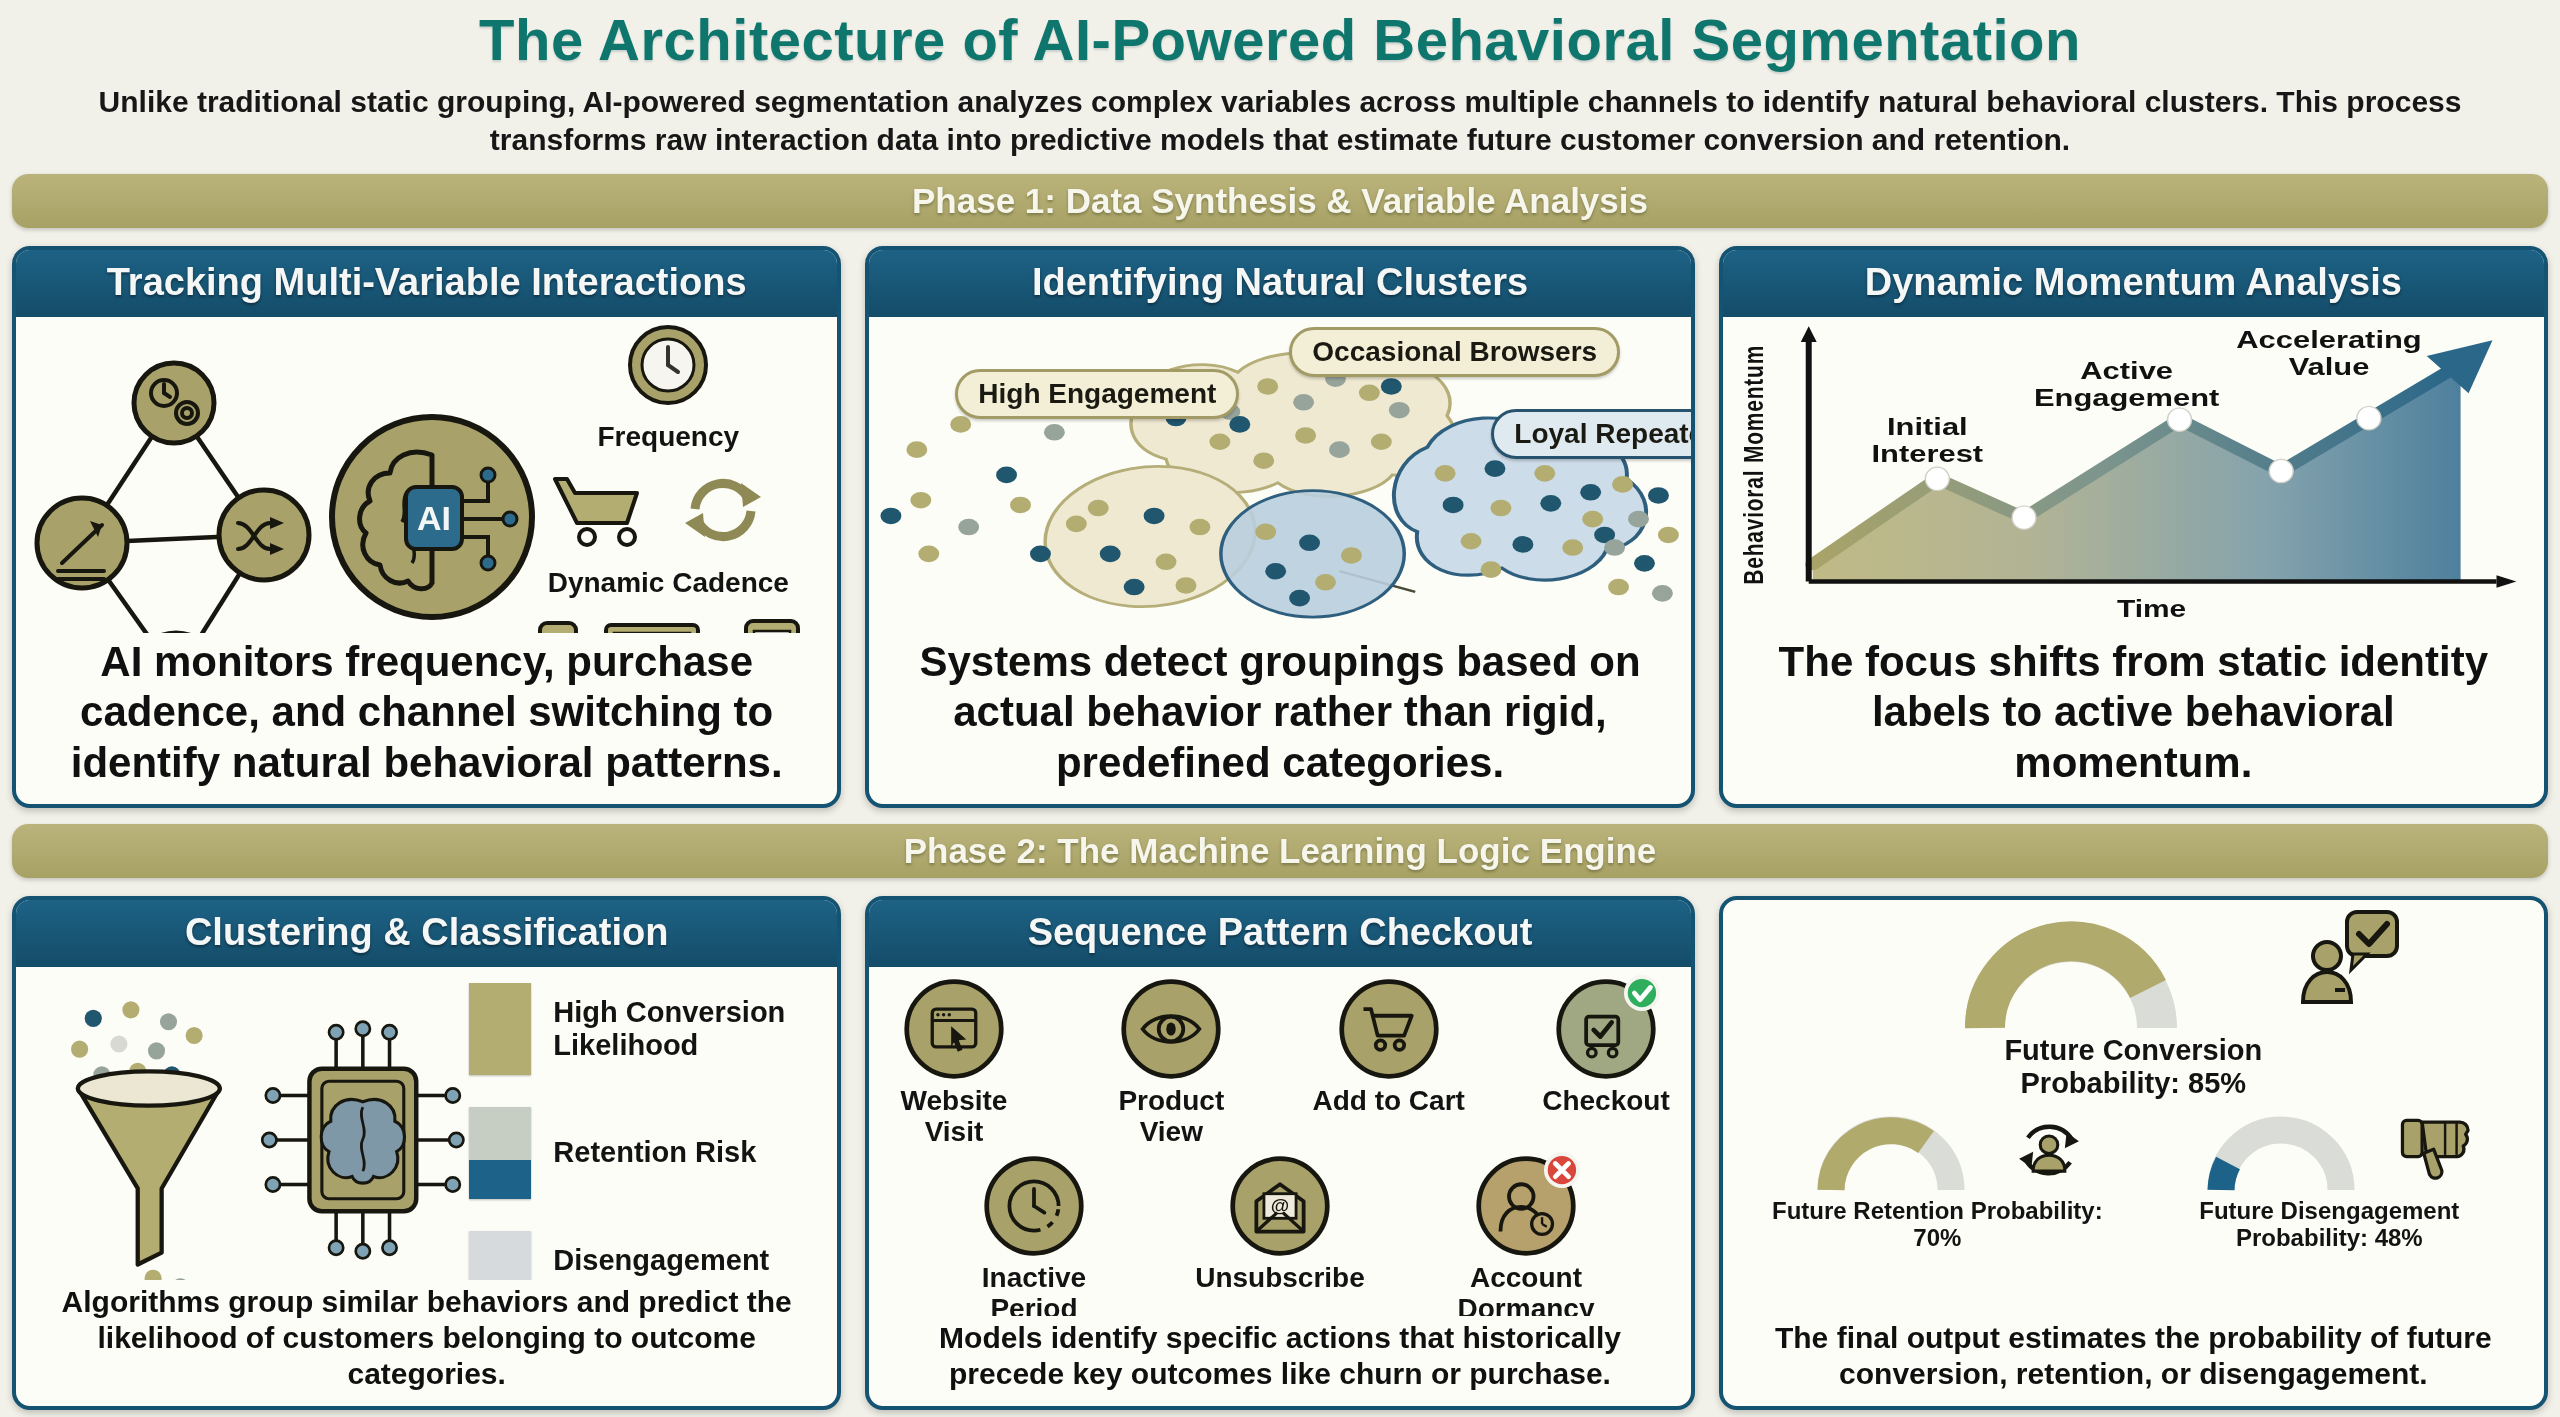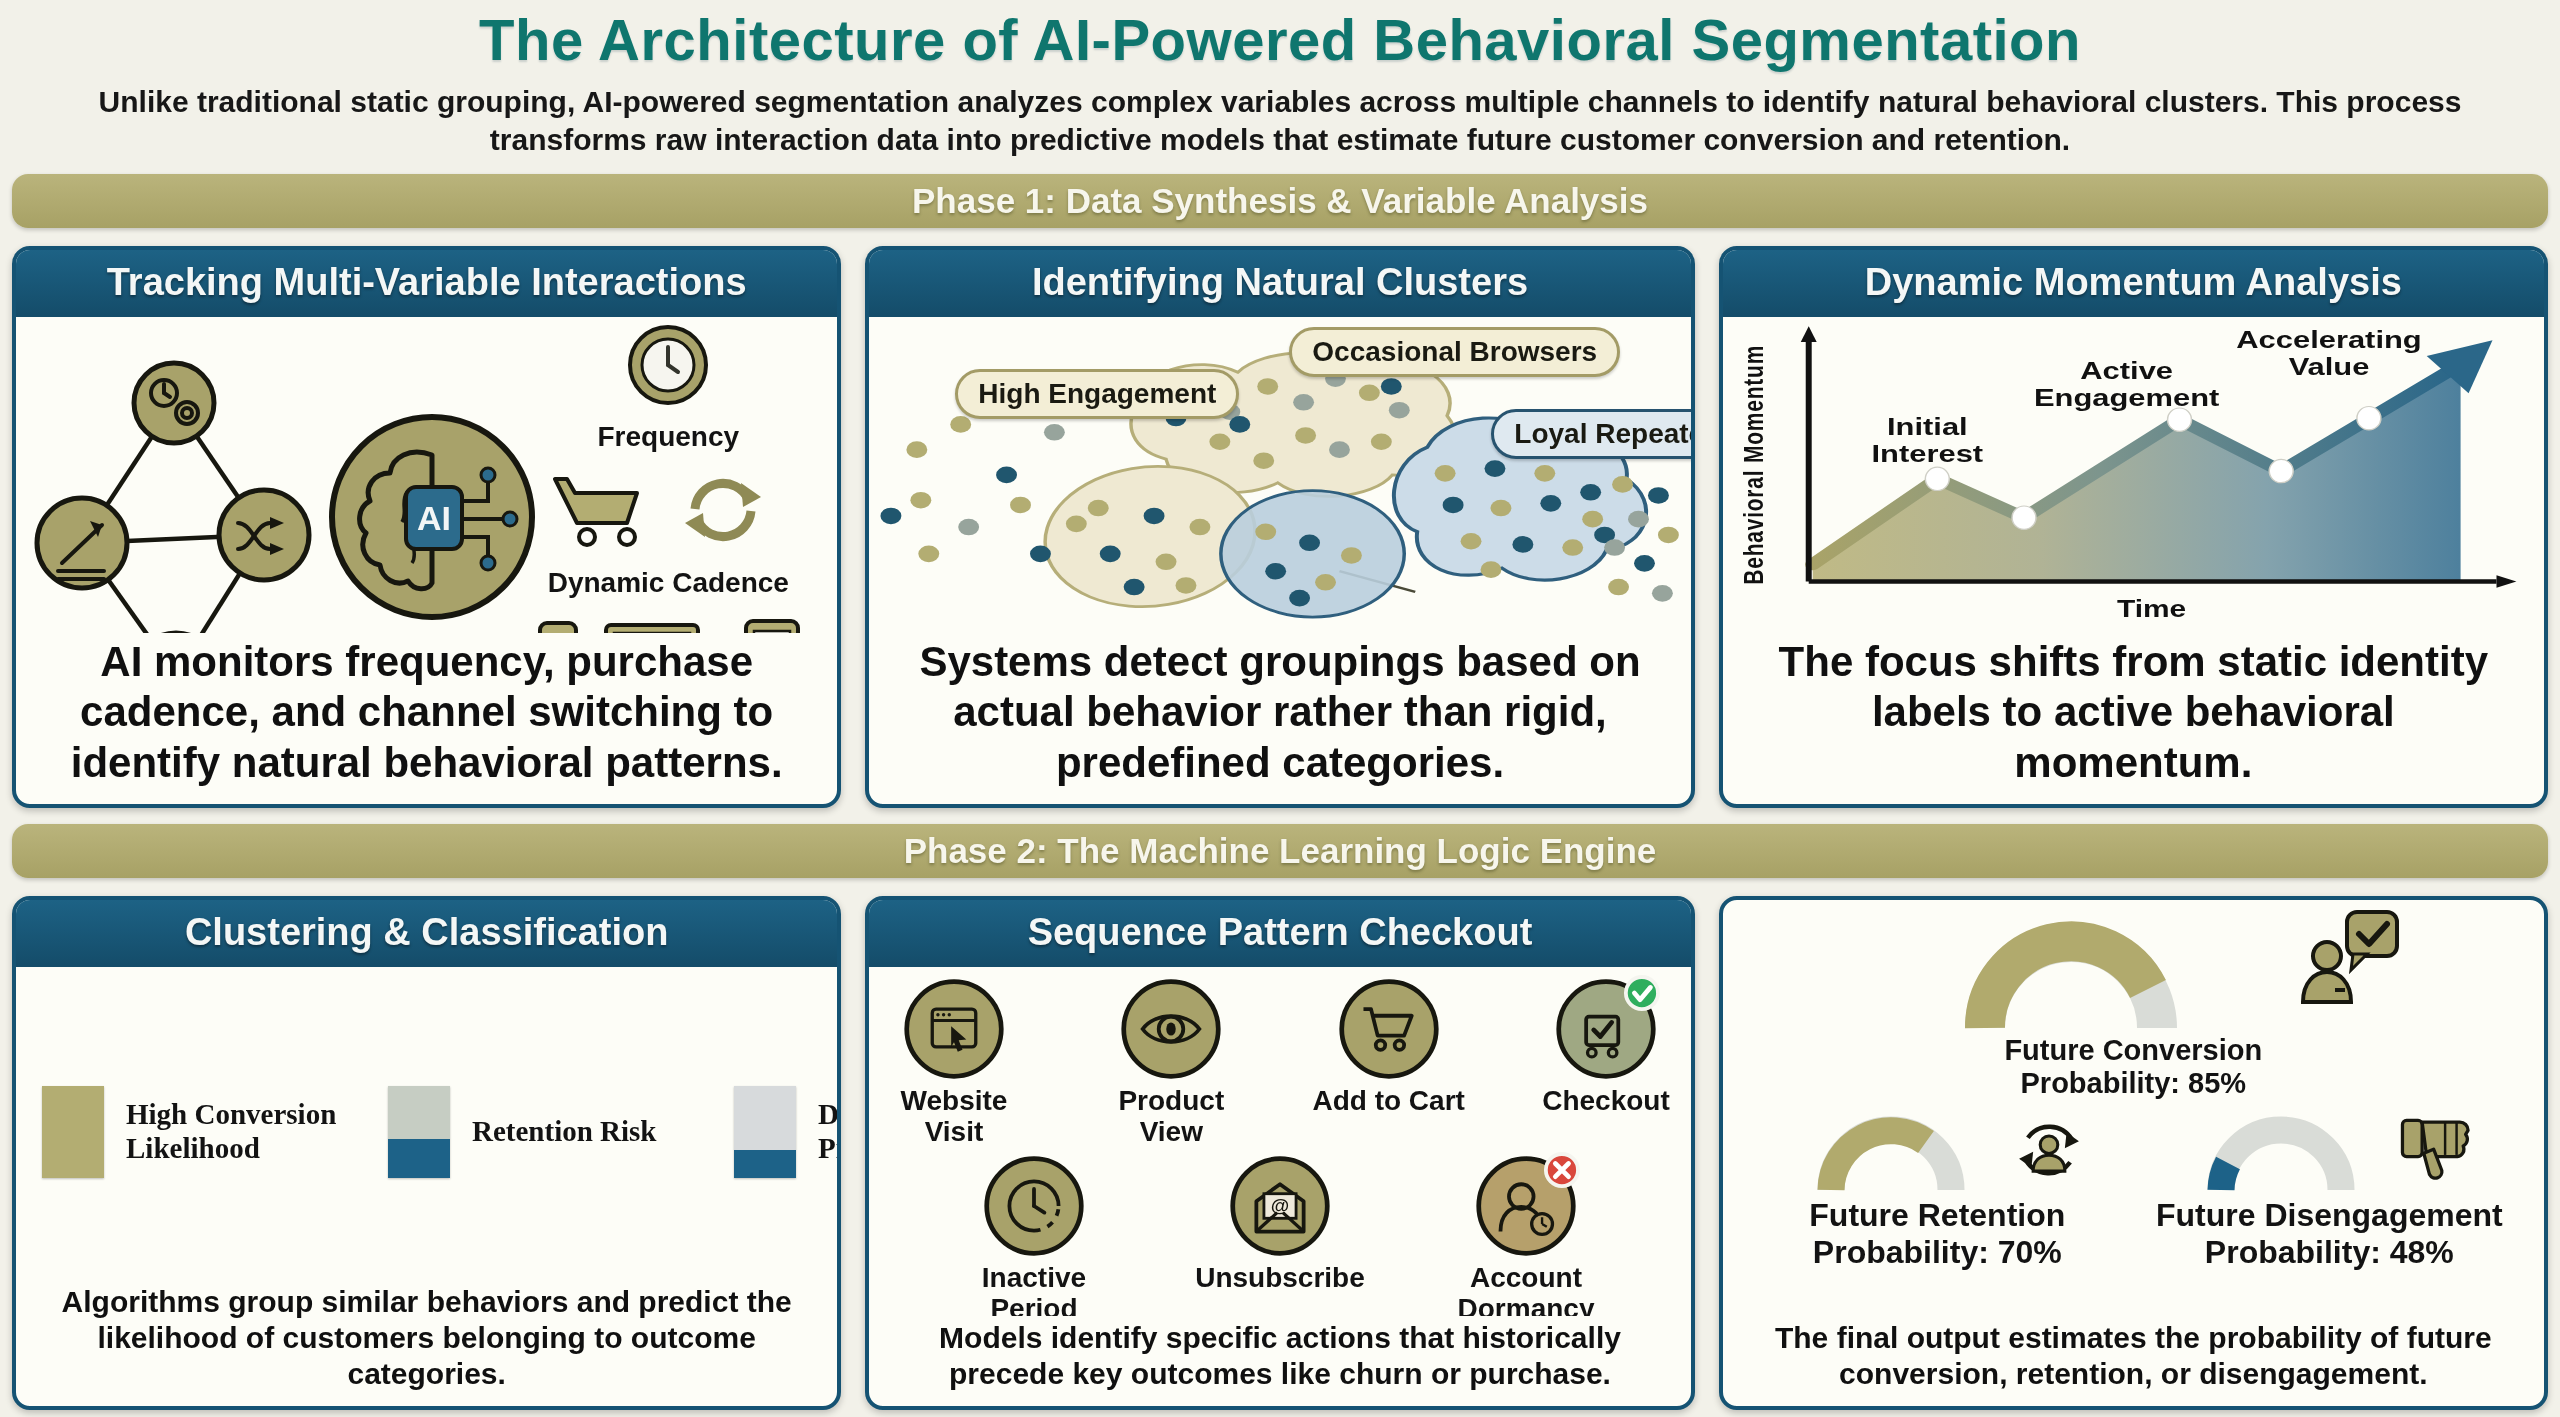"High Conversion Likelihood" .legend { flex-direction: row -> column; font-family: Liberation Serif, serif -> none; gap: 4px -> 32px }
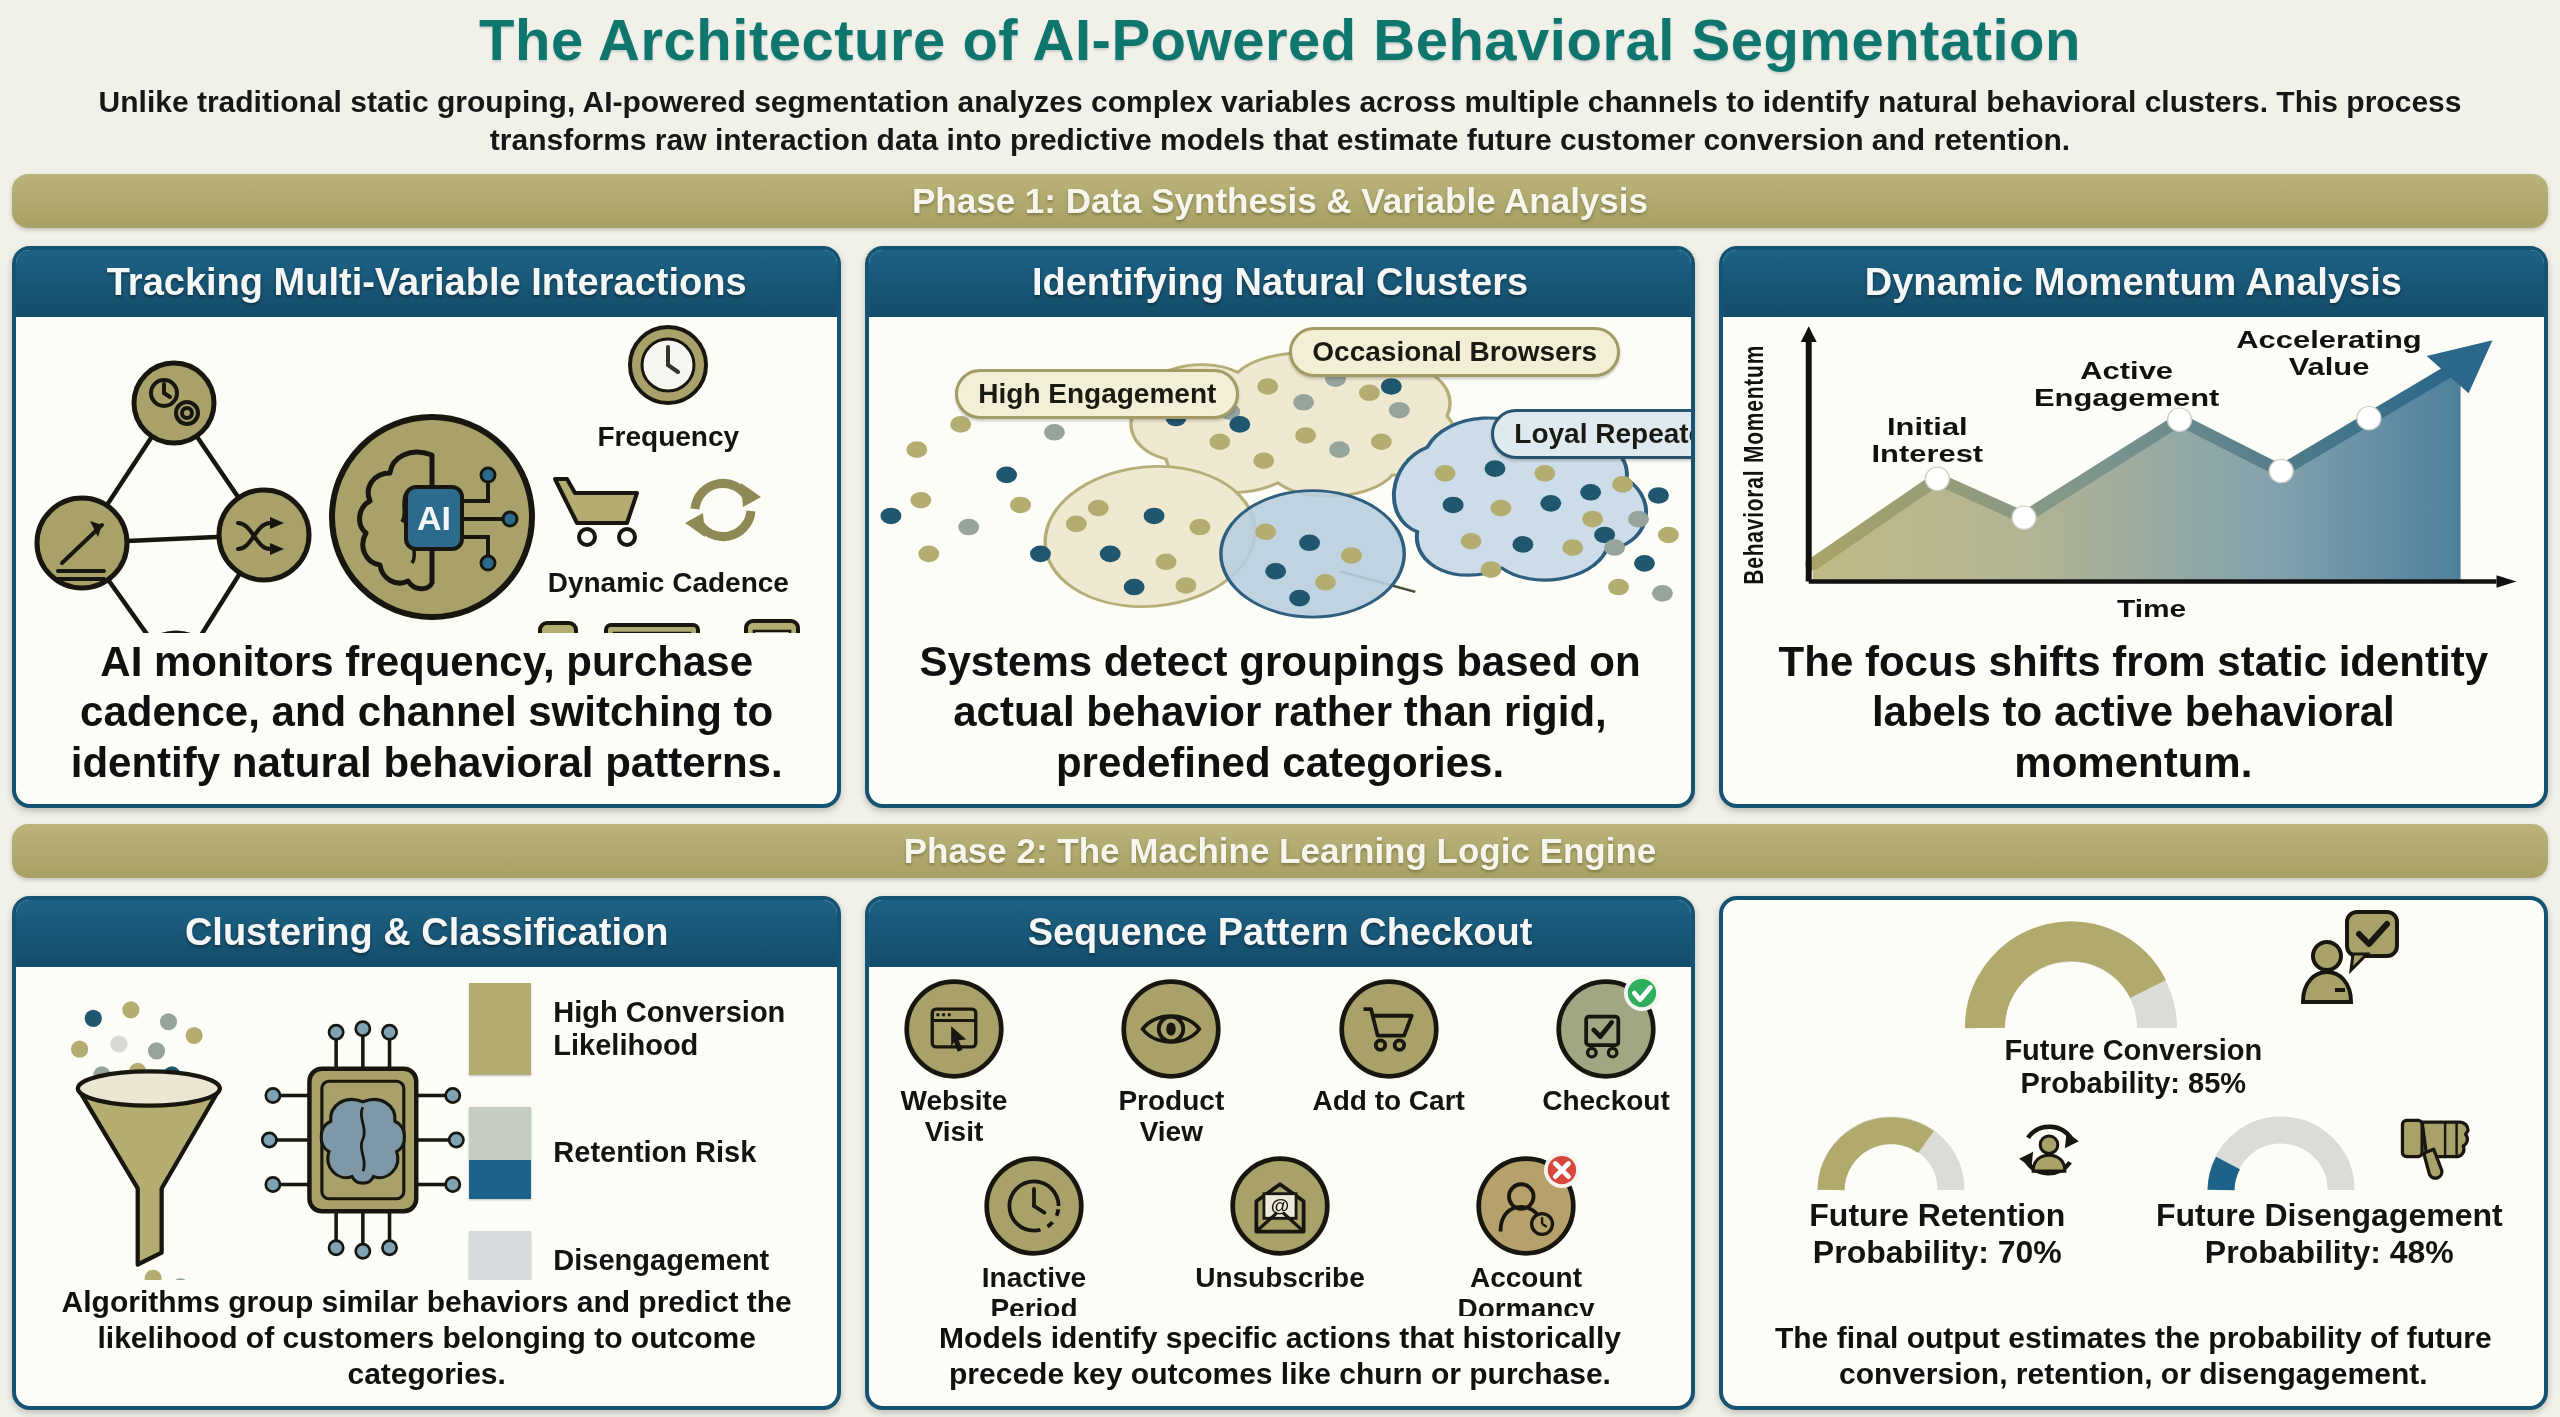"Future Retention Probability: 70%" .pred-label.small { font-size: 32px -> 24px }
